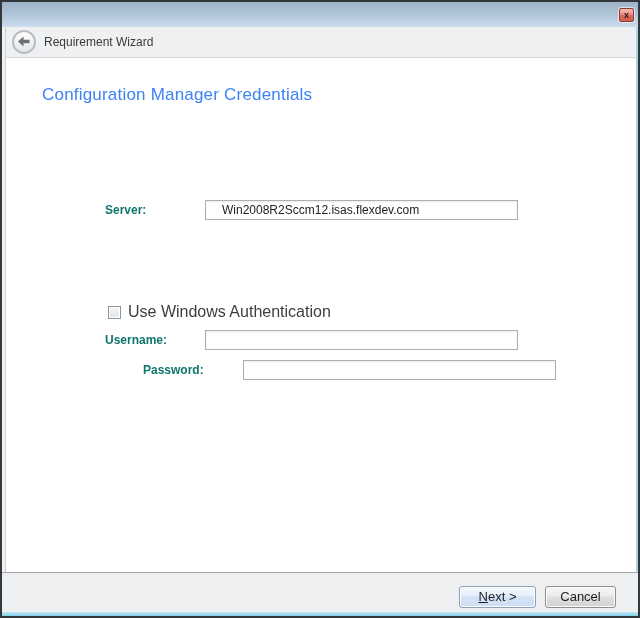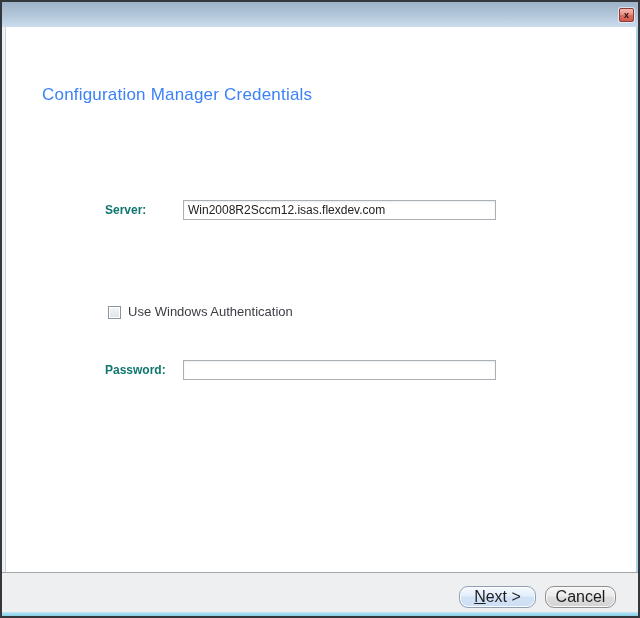"Requirement Wizard" div.header { html: none -> <div> <button> <span> <svg> <path></path> </svg> </span> </button> <div>Requirement Wizard</div> </div> }
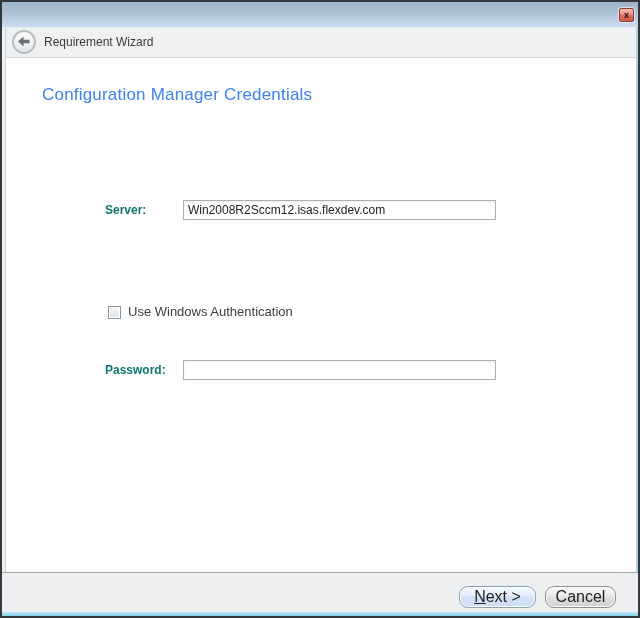"Win2008R2Sccm12.isas.flexdev.com" .text-input { left: 78px -> 100px; padding: 1px 4px -> 1px 16px }
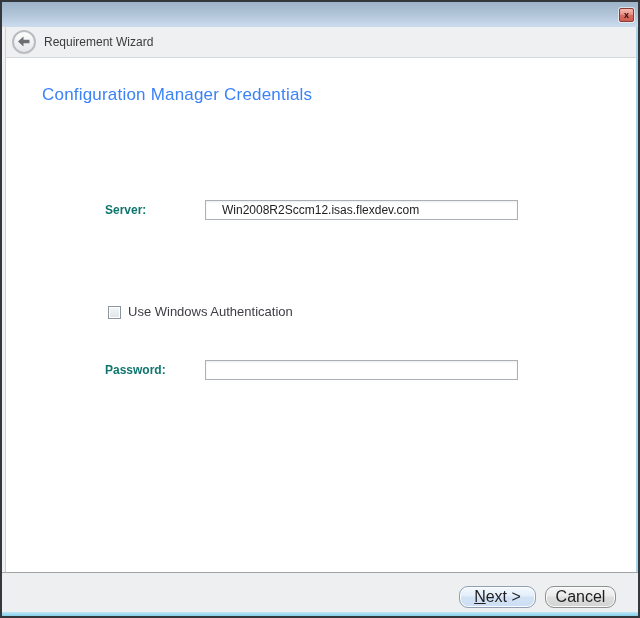"Use Windows Authentication" .checkbox-label { font-size: 13px -> 16px }
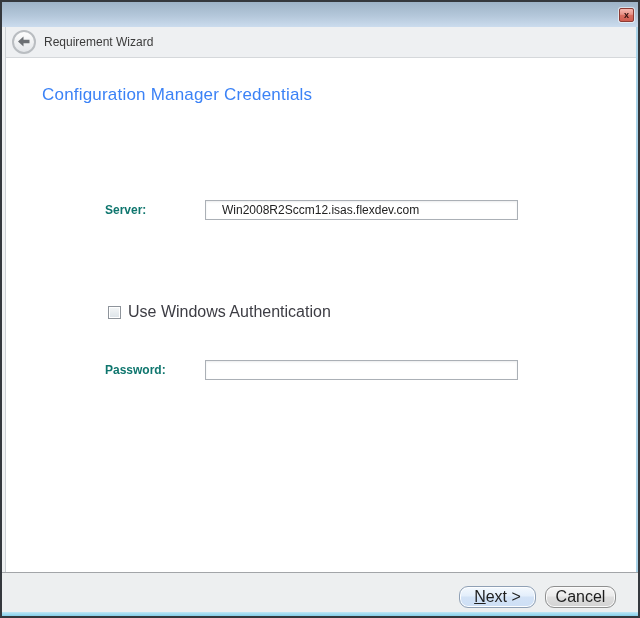"Username:" div.row { html: none -> <div> <label>Username:</label> <input> </div> }
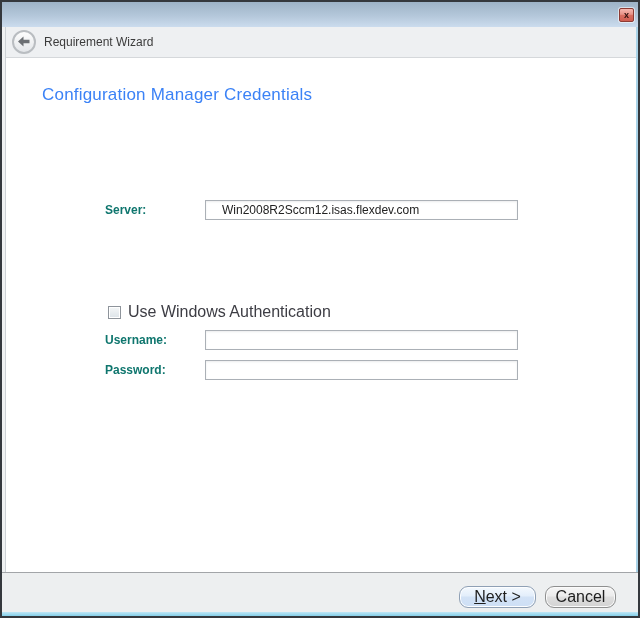"Password:" .row-password { margin-left: none -> 38px }
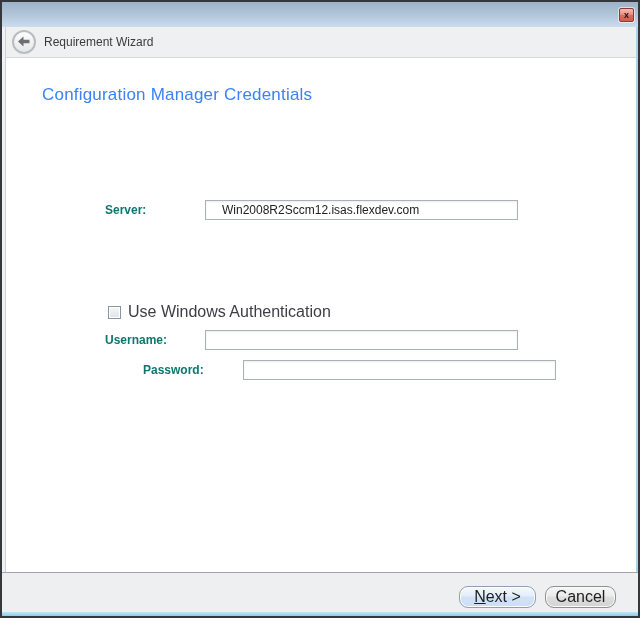"Next >" .btn { border-radius: 9px -> 3px; font-size: 16px -> 13px }
